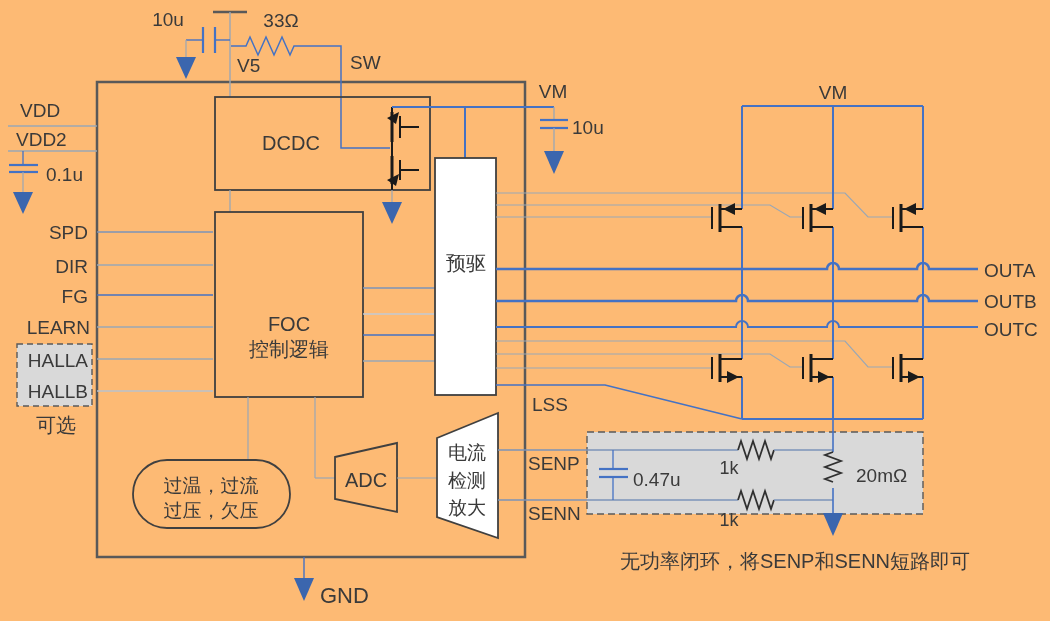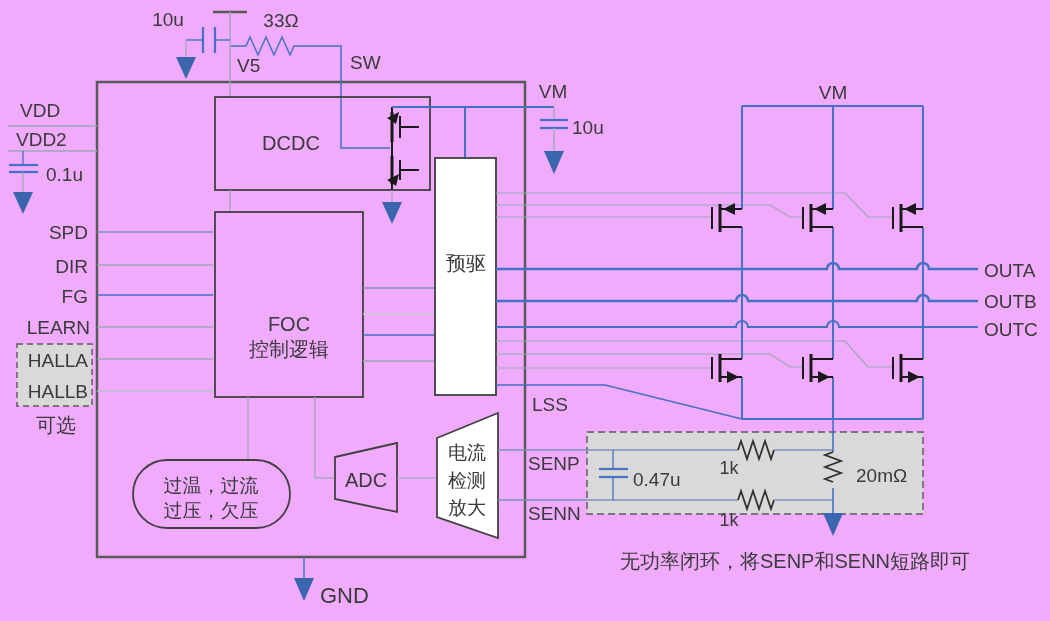"10u" .stage { background: #f0abfc -> #fdba74 }
